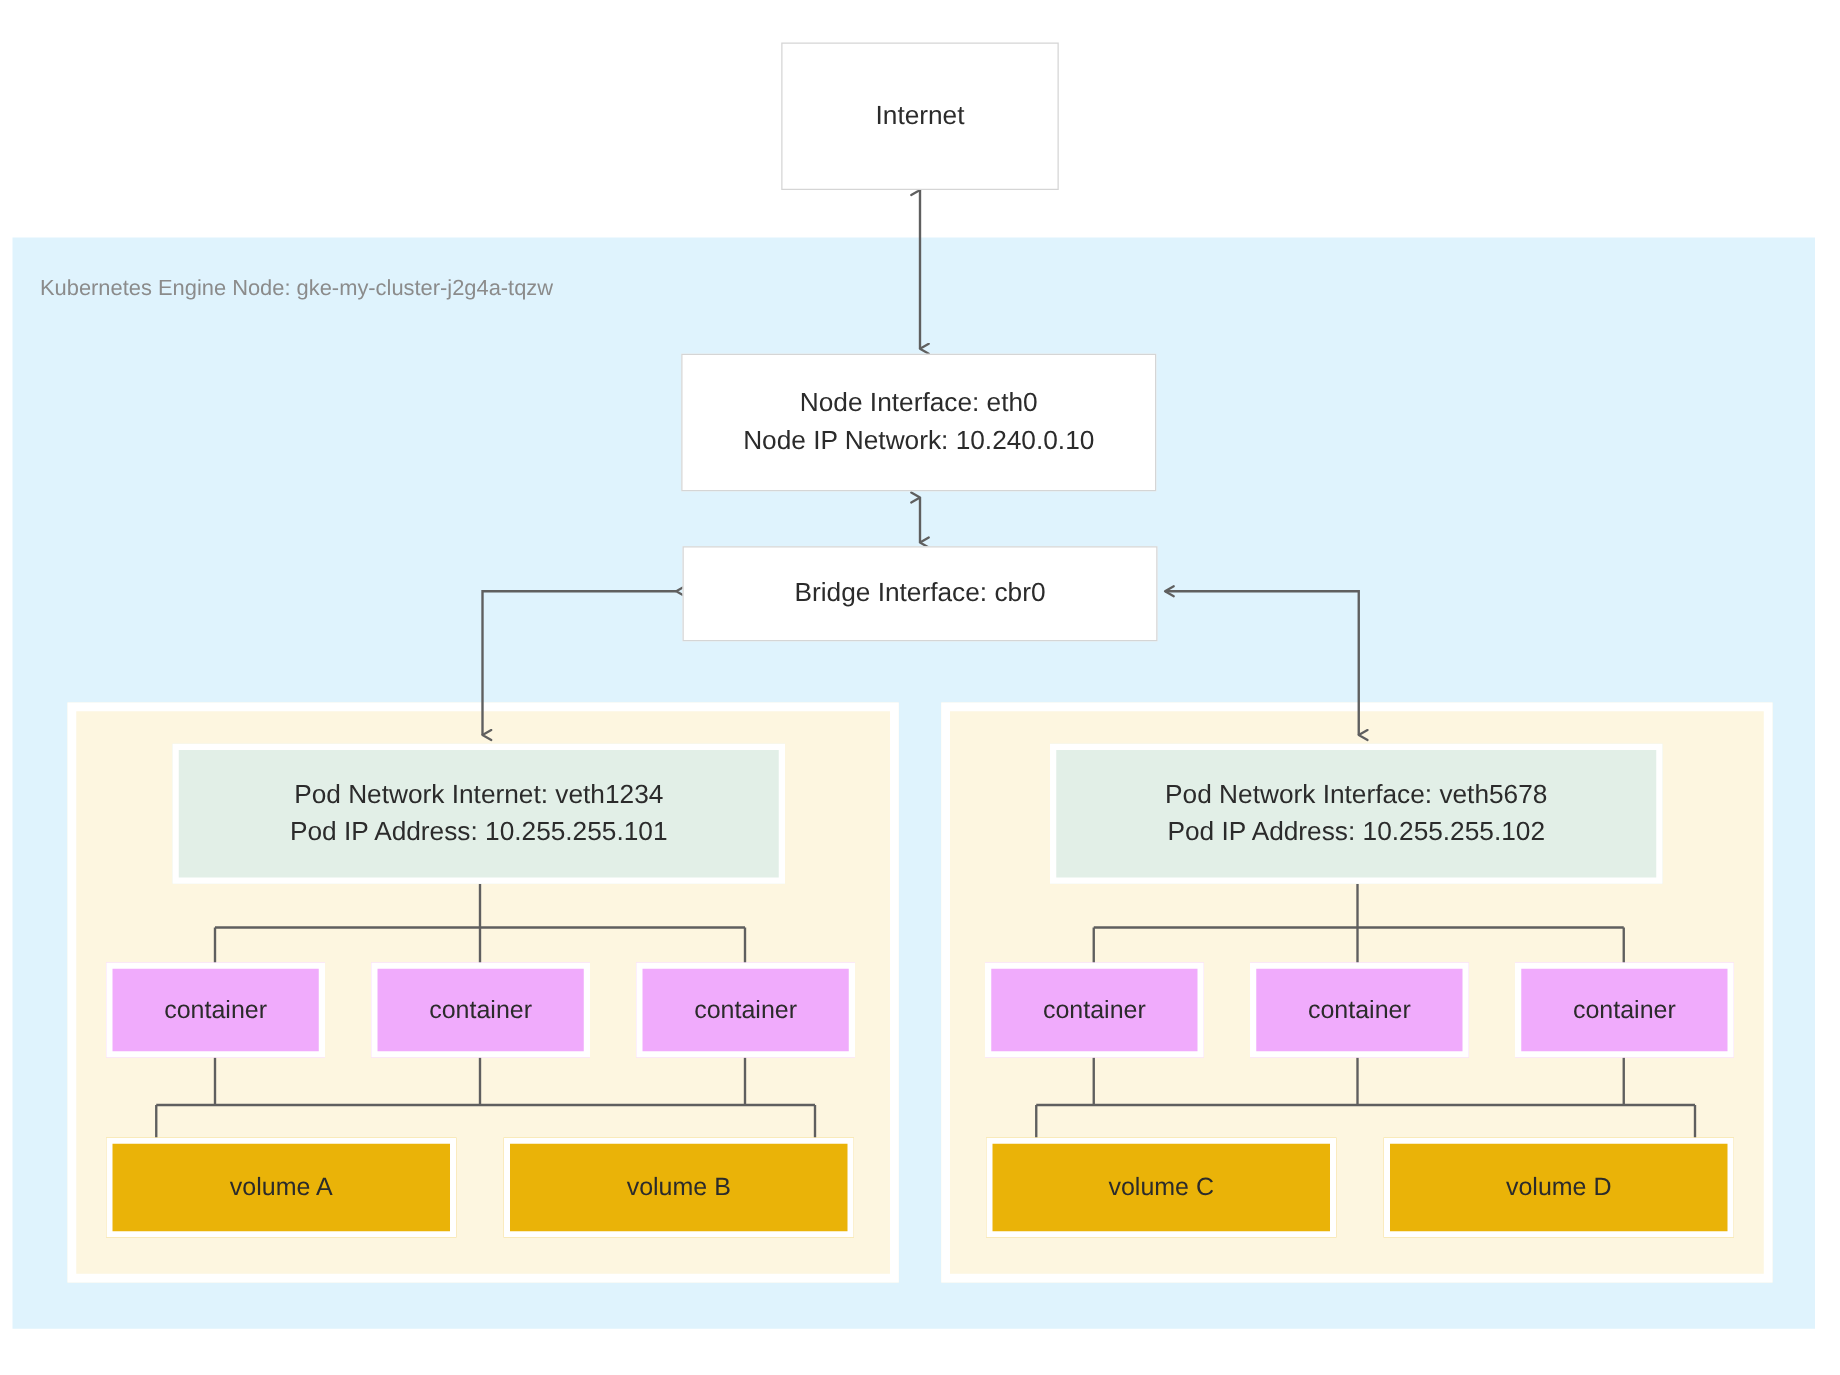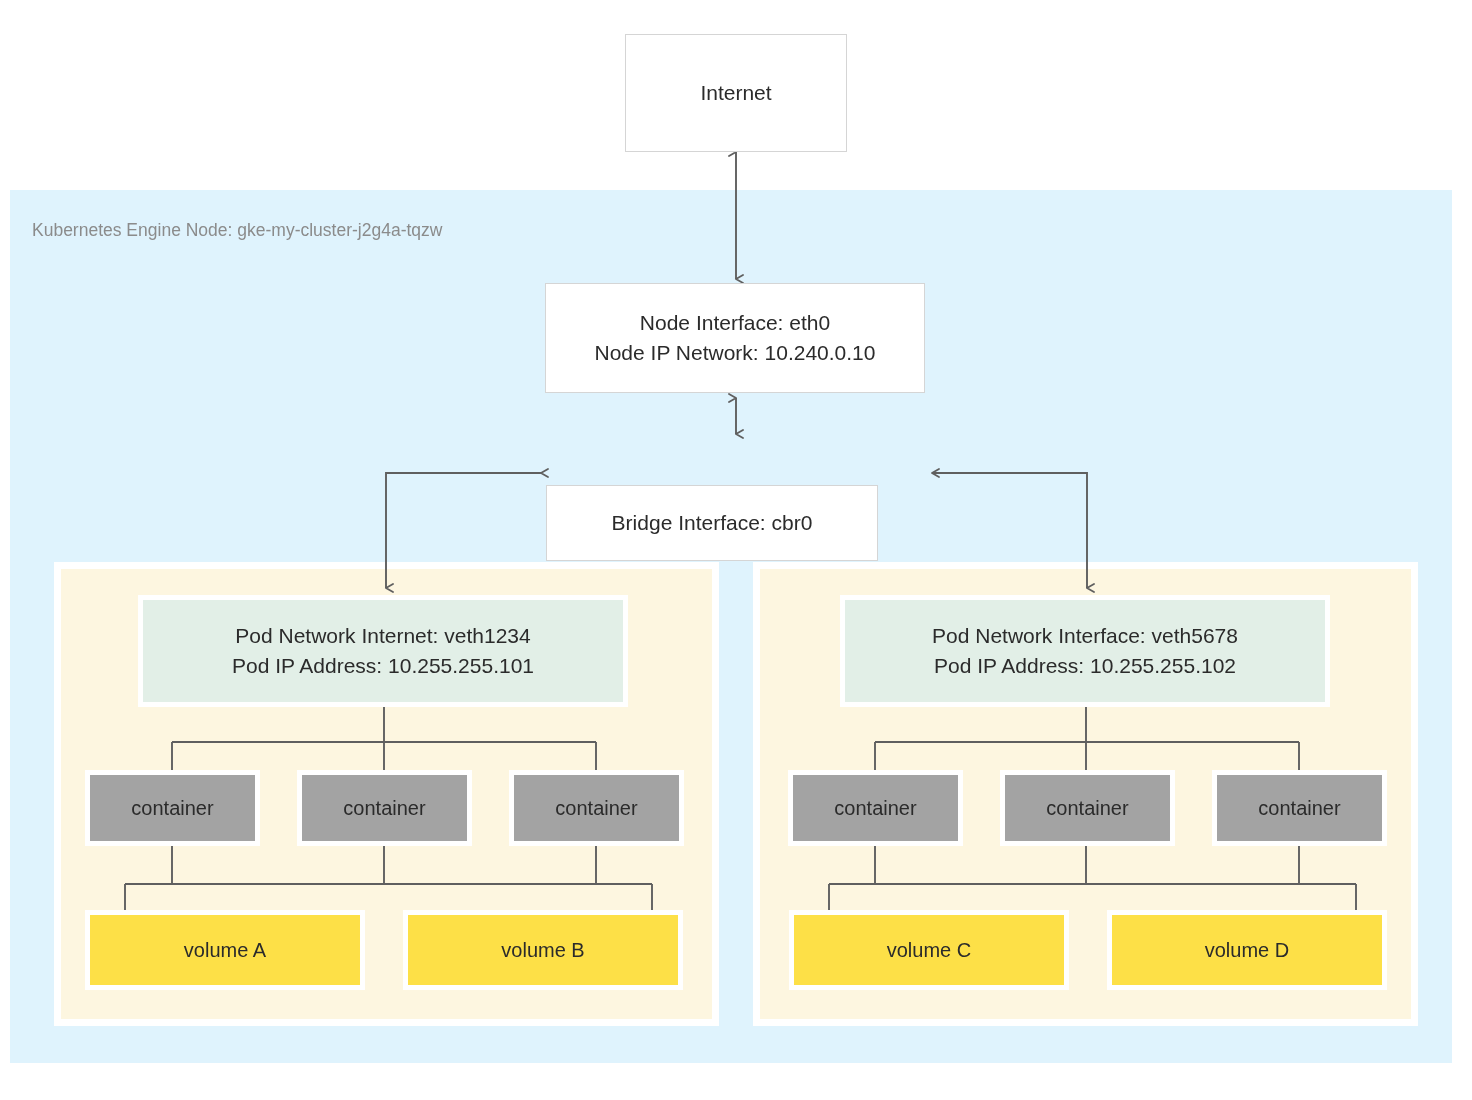"Bridge Interface: cbr0" div.box { margin-top: 48px -> none; width: 332px -> 380px }
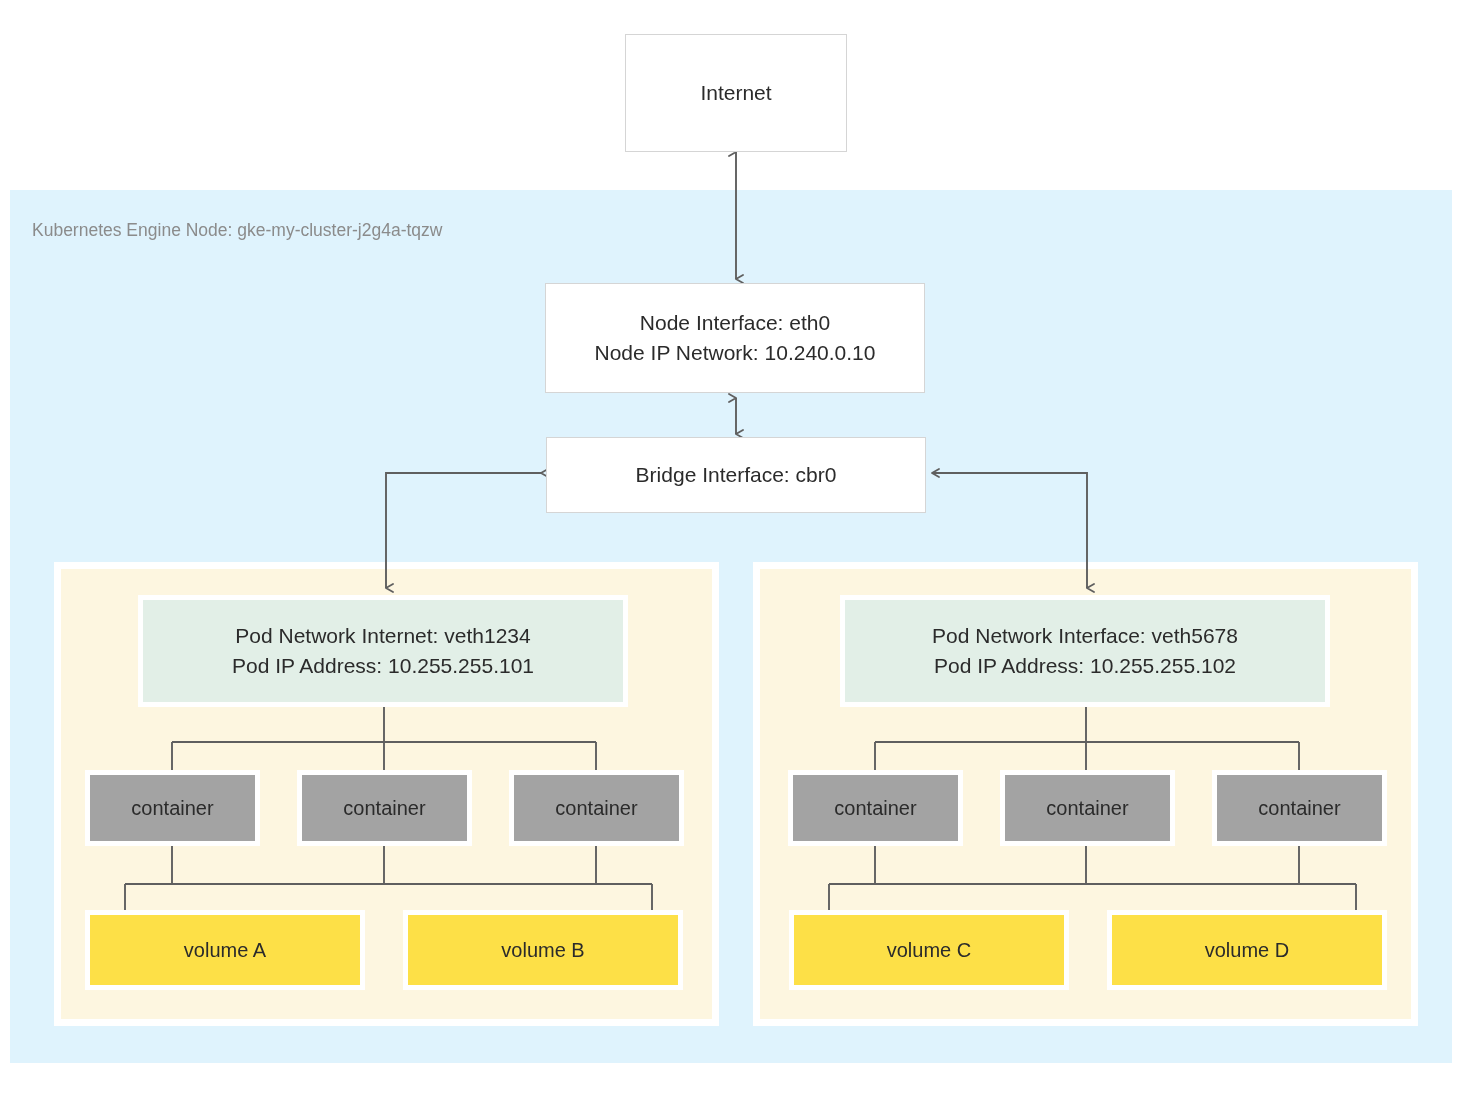"container" .container-box { background: #a3a3a3 -> #f0abfc }
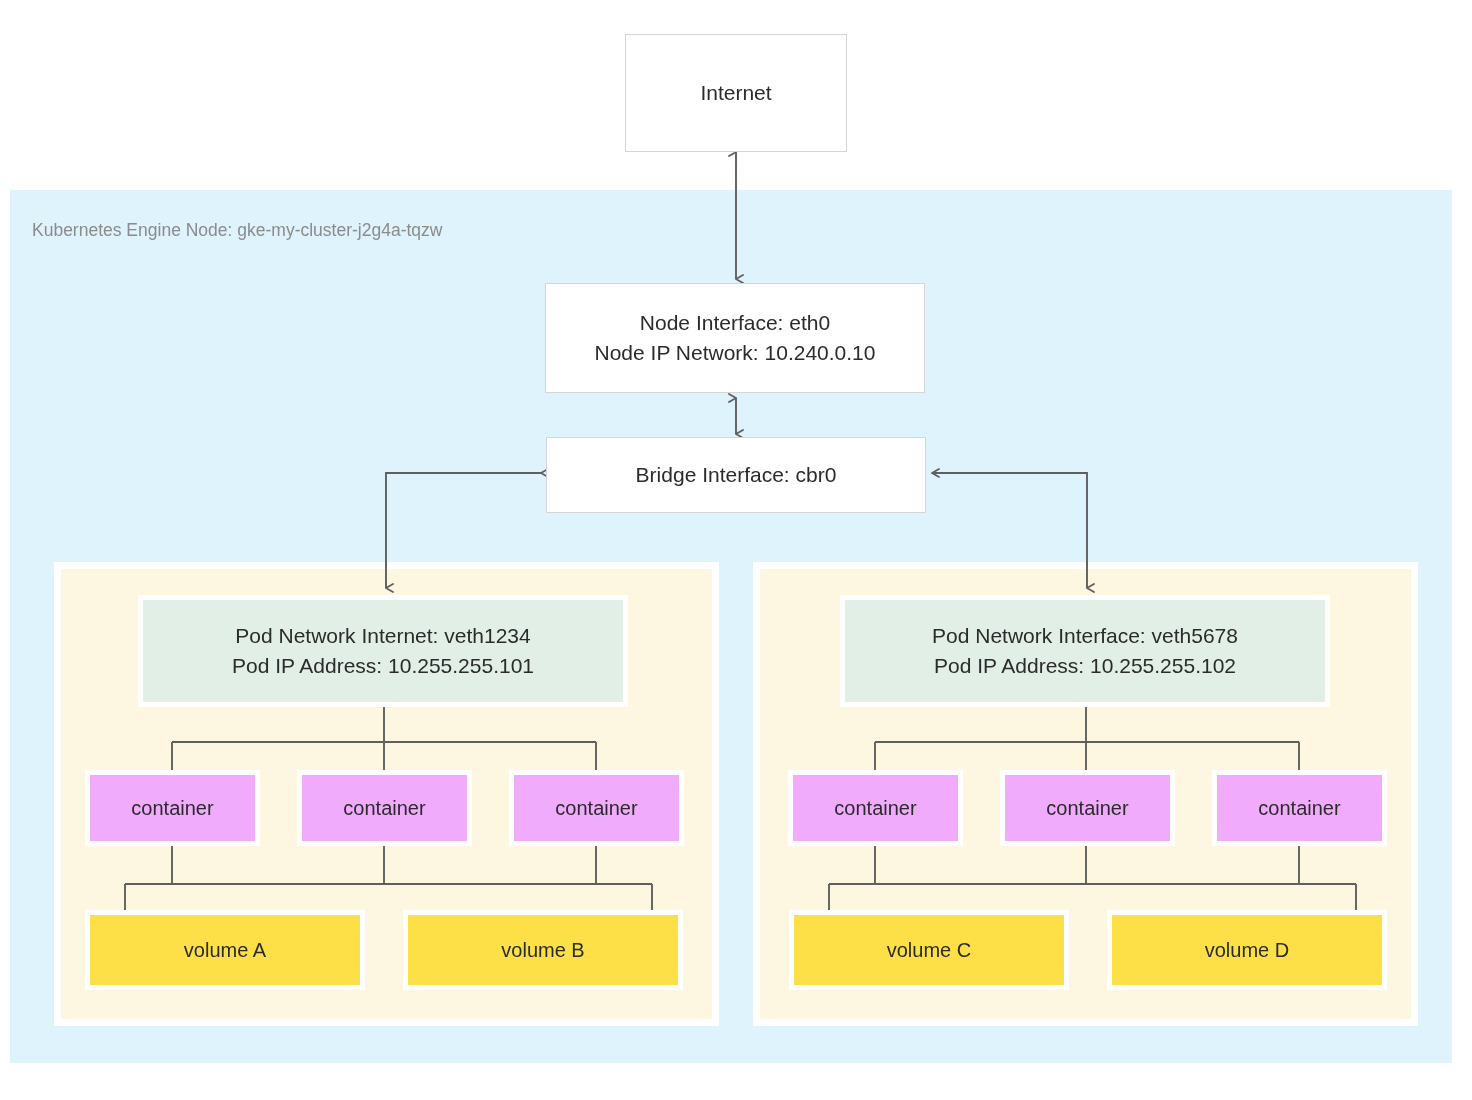"volume A" .volume-box { background: #fde047 -> #eab308 }
